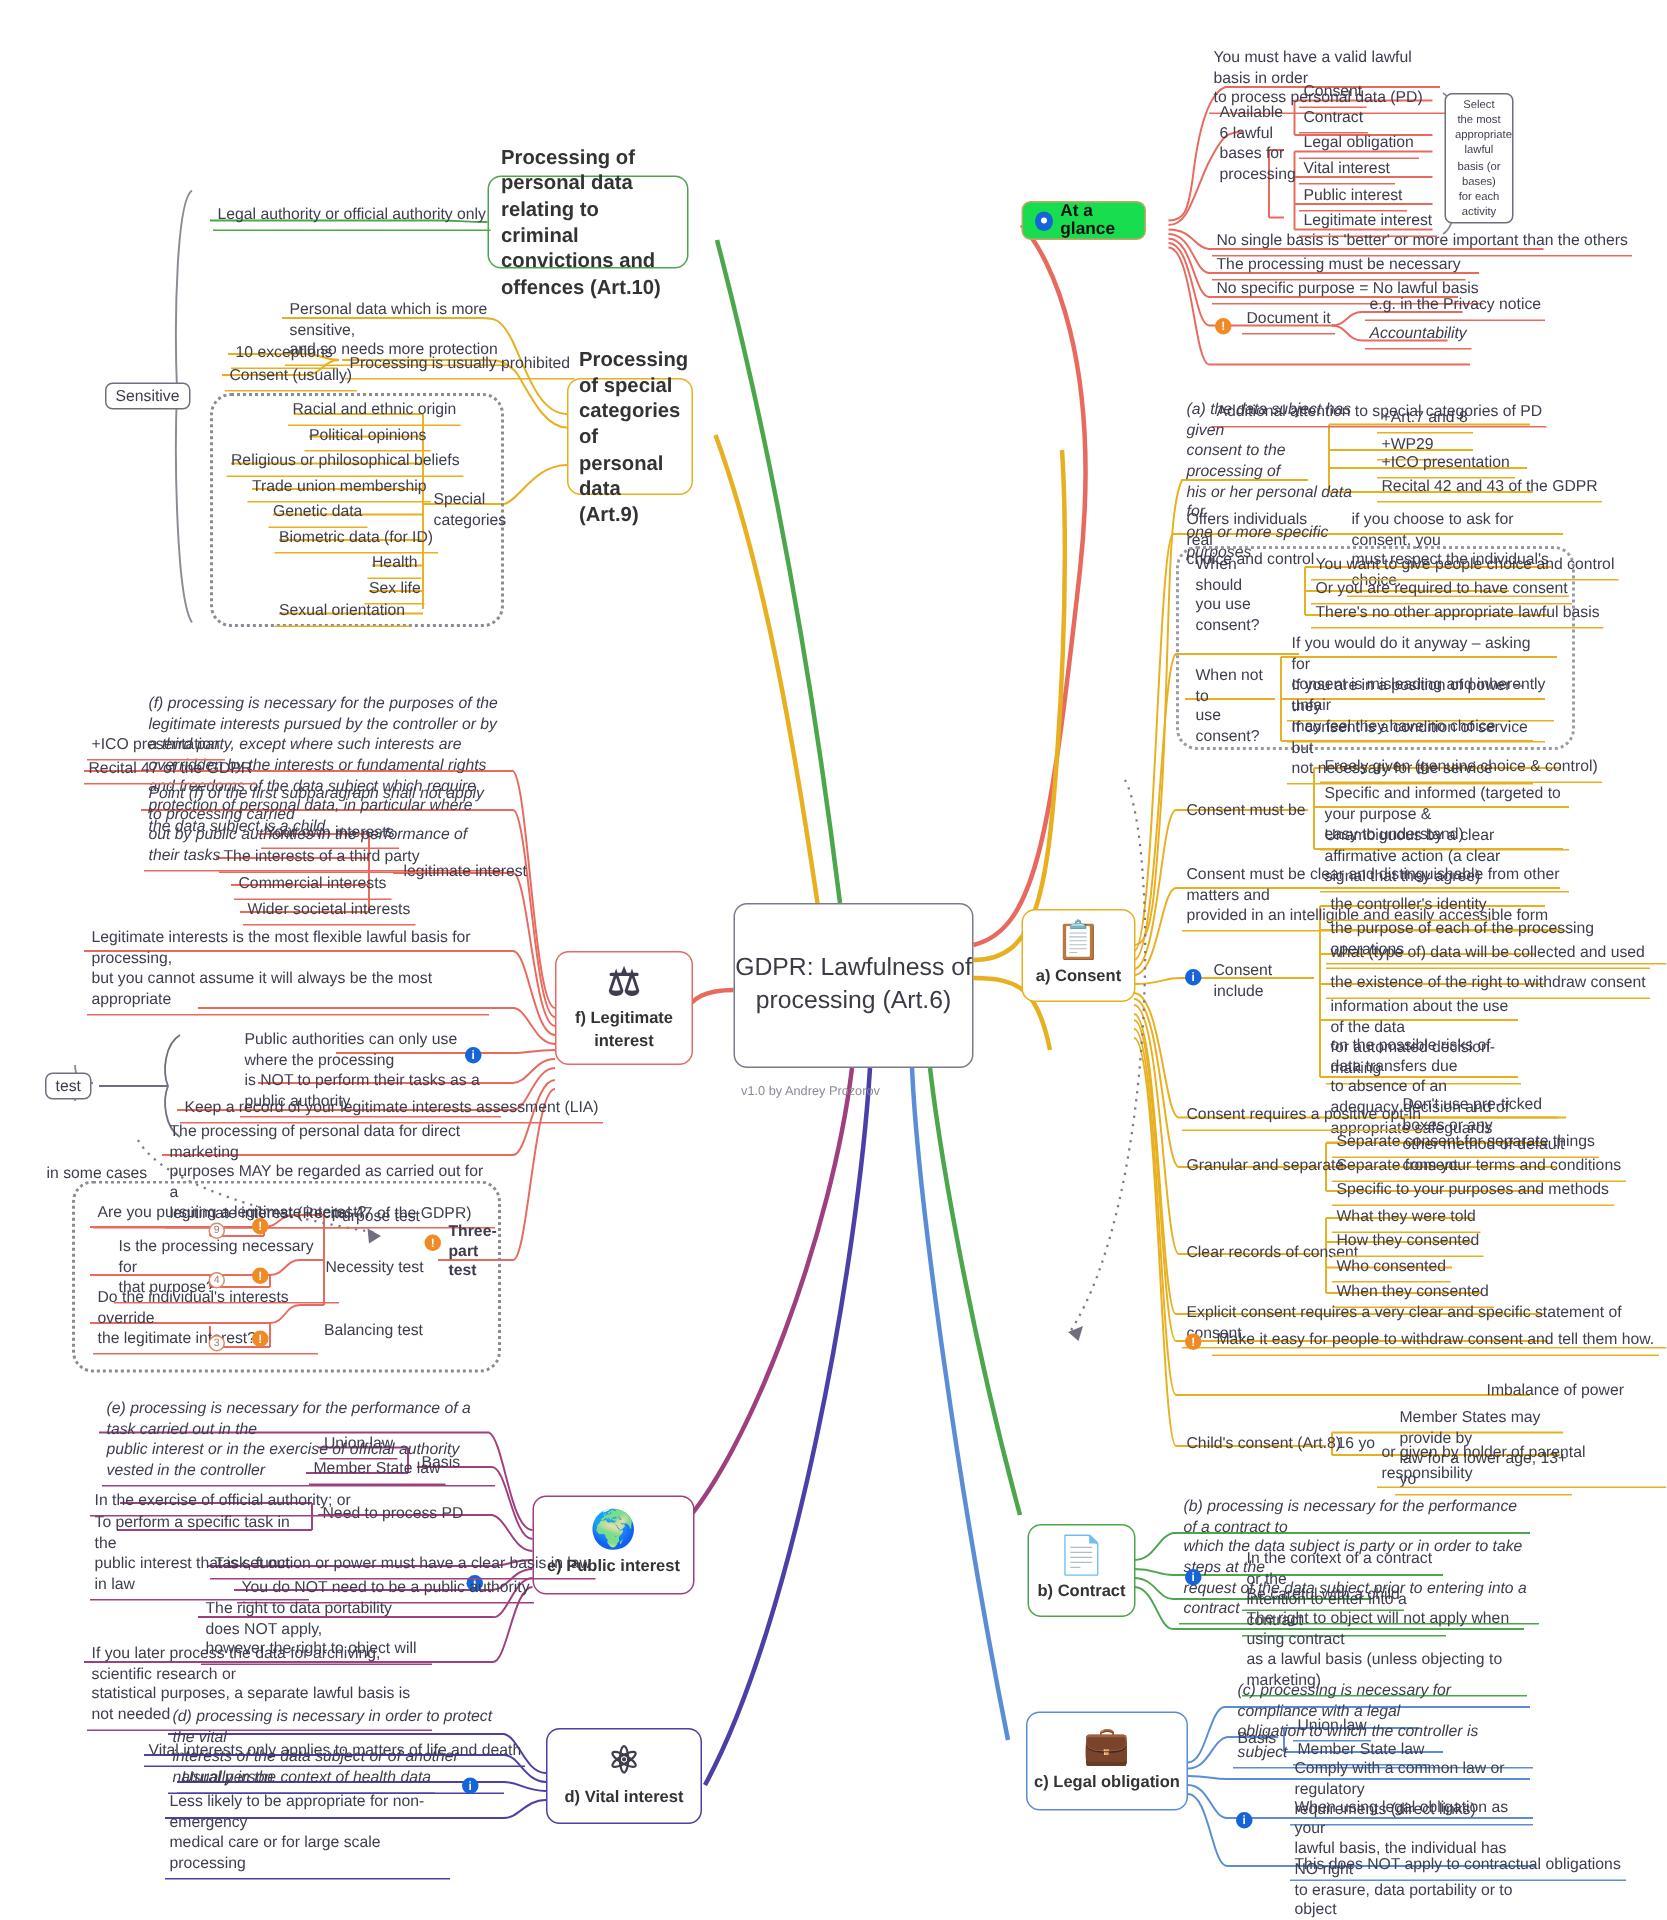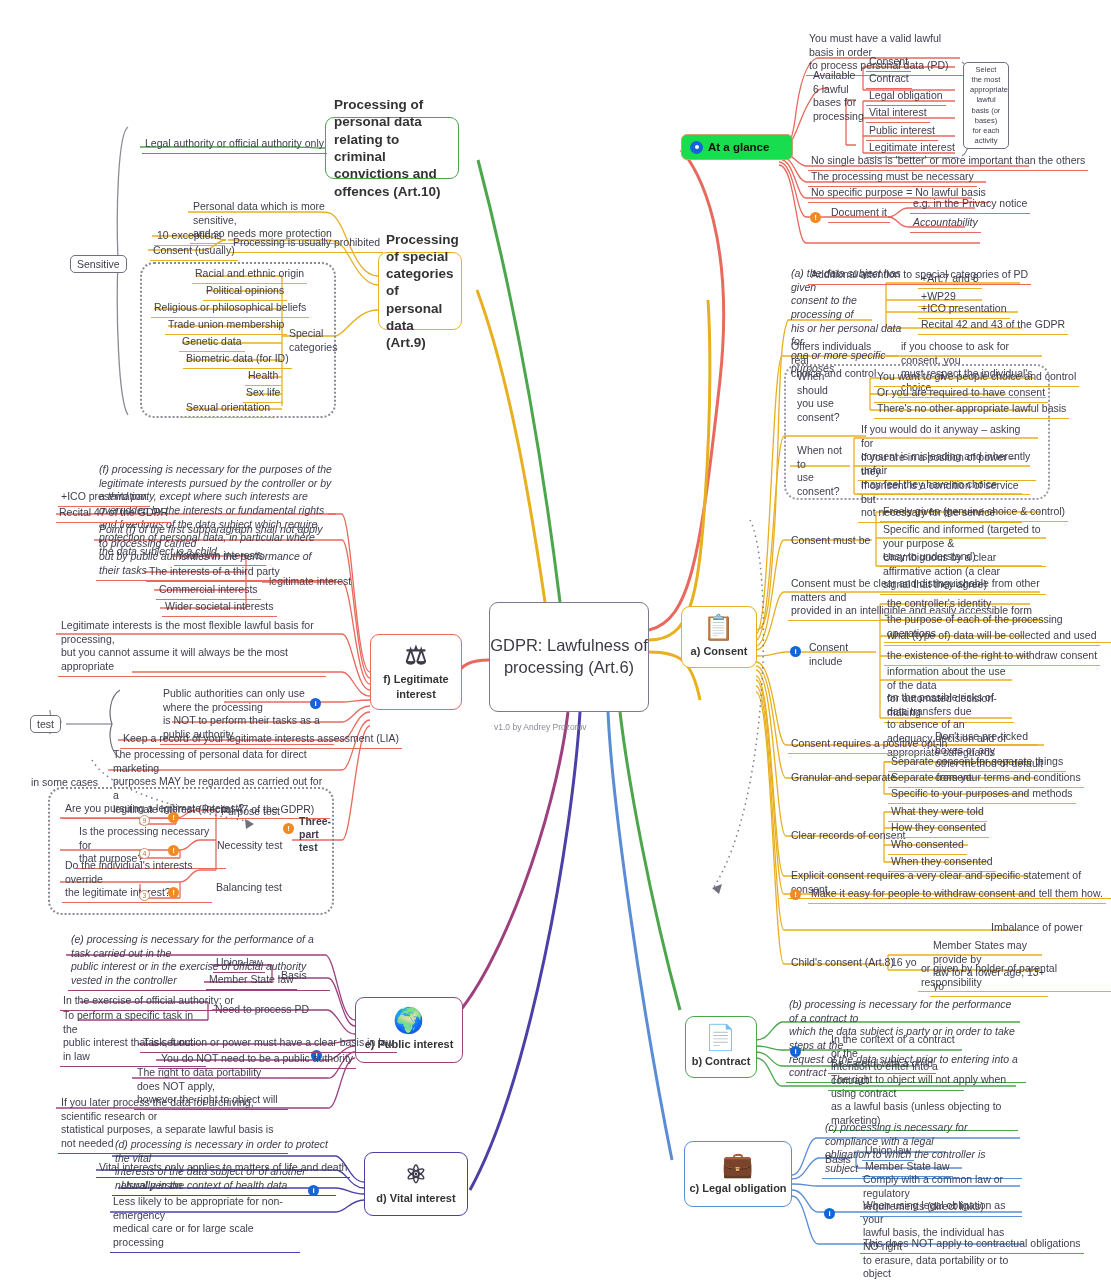"At a glance" #glance { width: 112px -> 83px }
